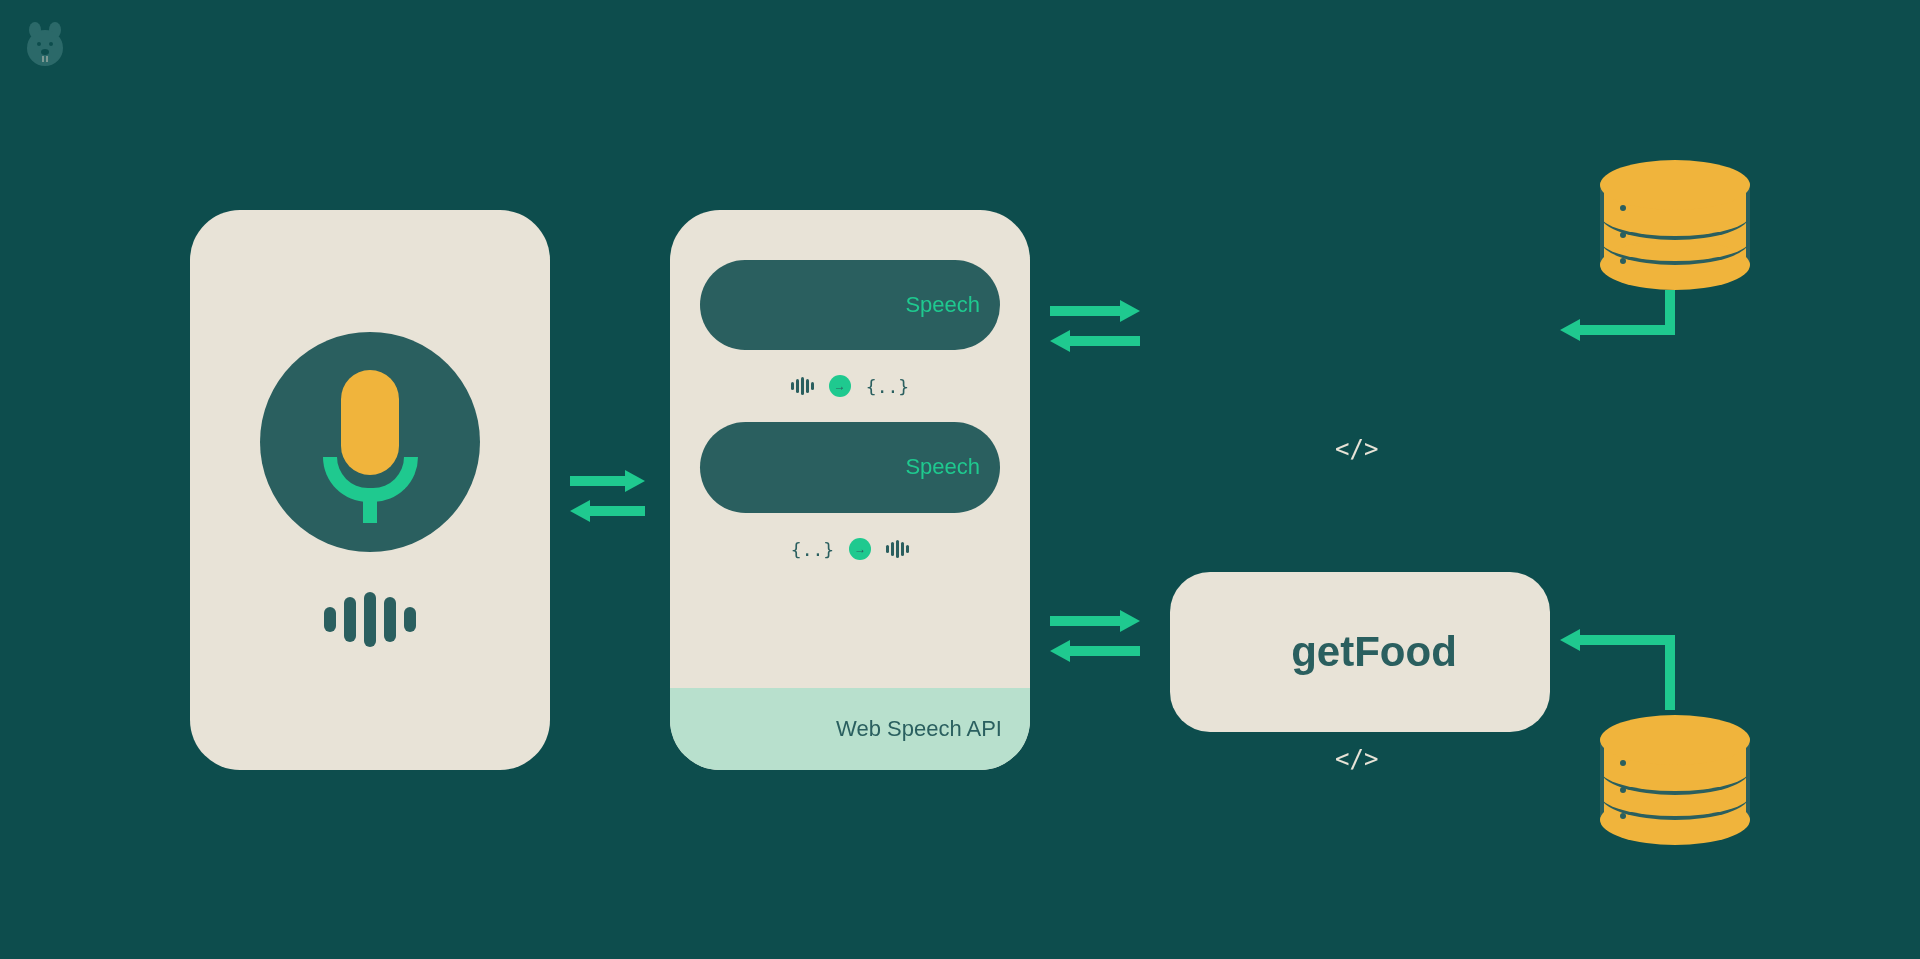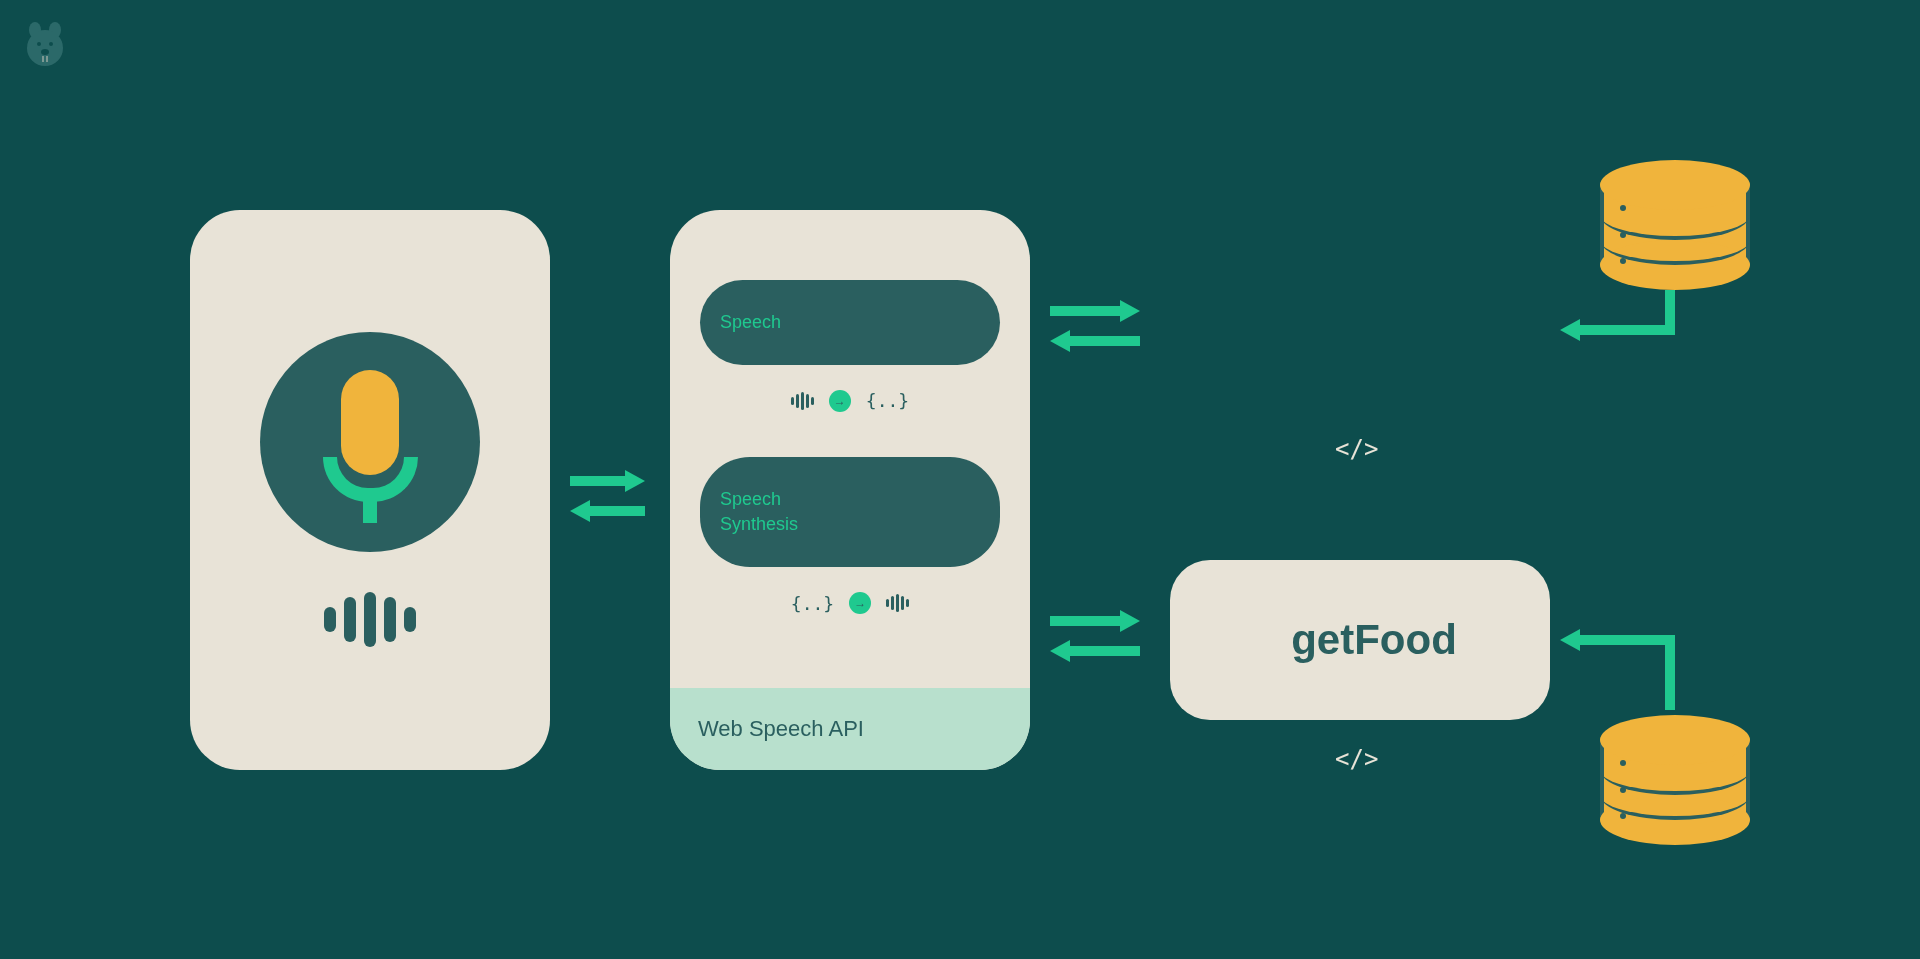"Speech" .speech-pill { font-size: 18px -> 22px; margin-top: 20px -> none; text-align: left -> right }
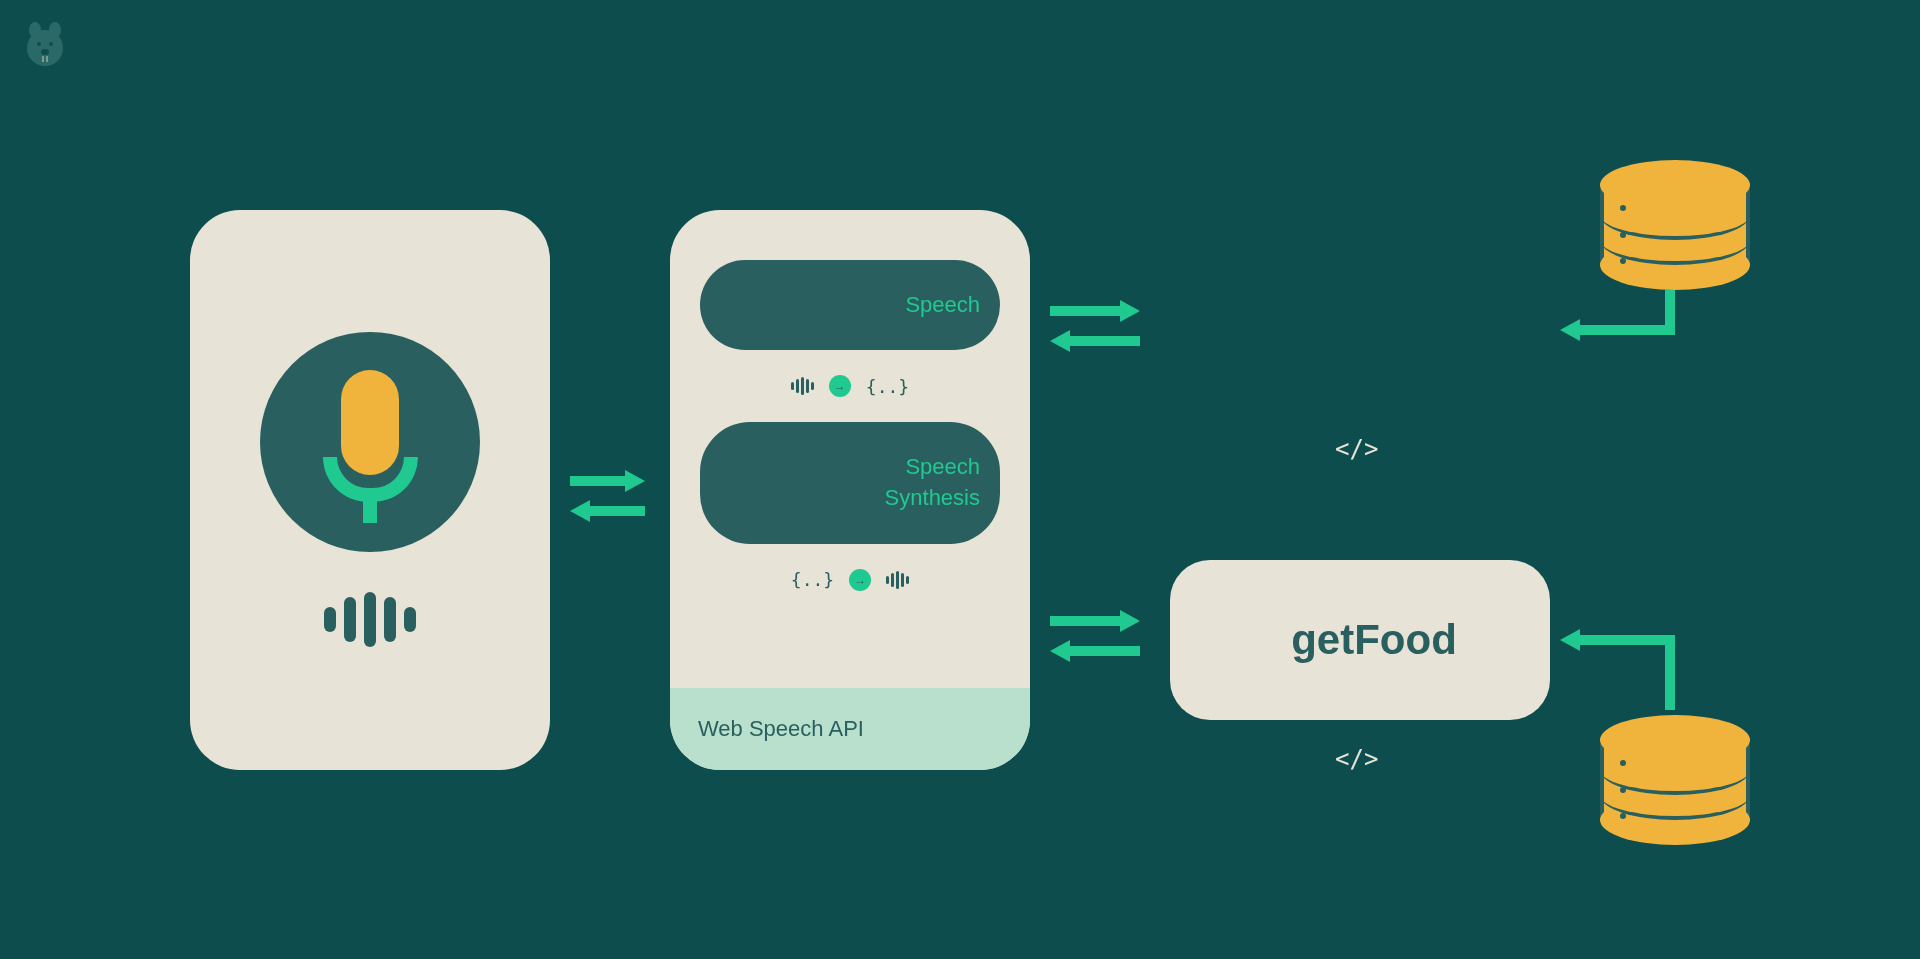"Synthesis" div { html: <div>Synthesis</div> -> none }
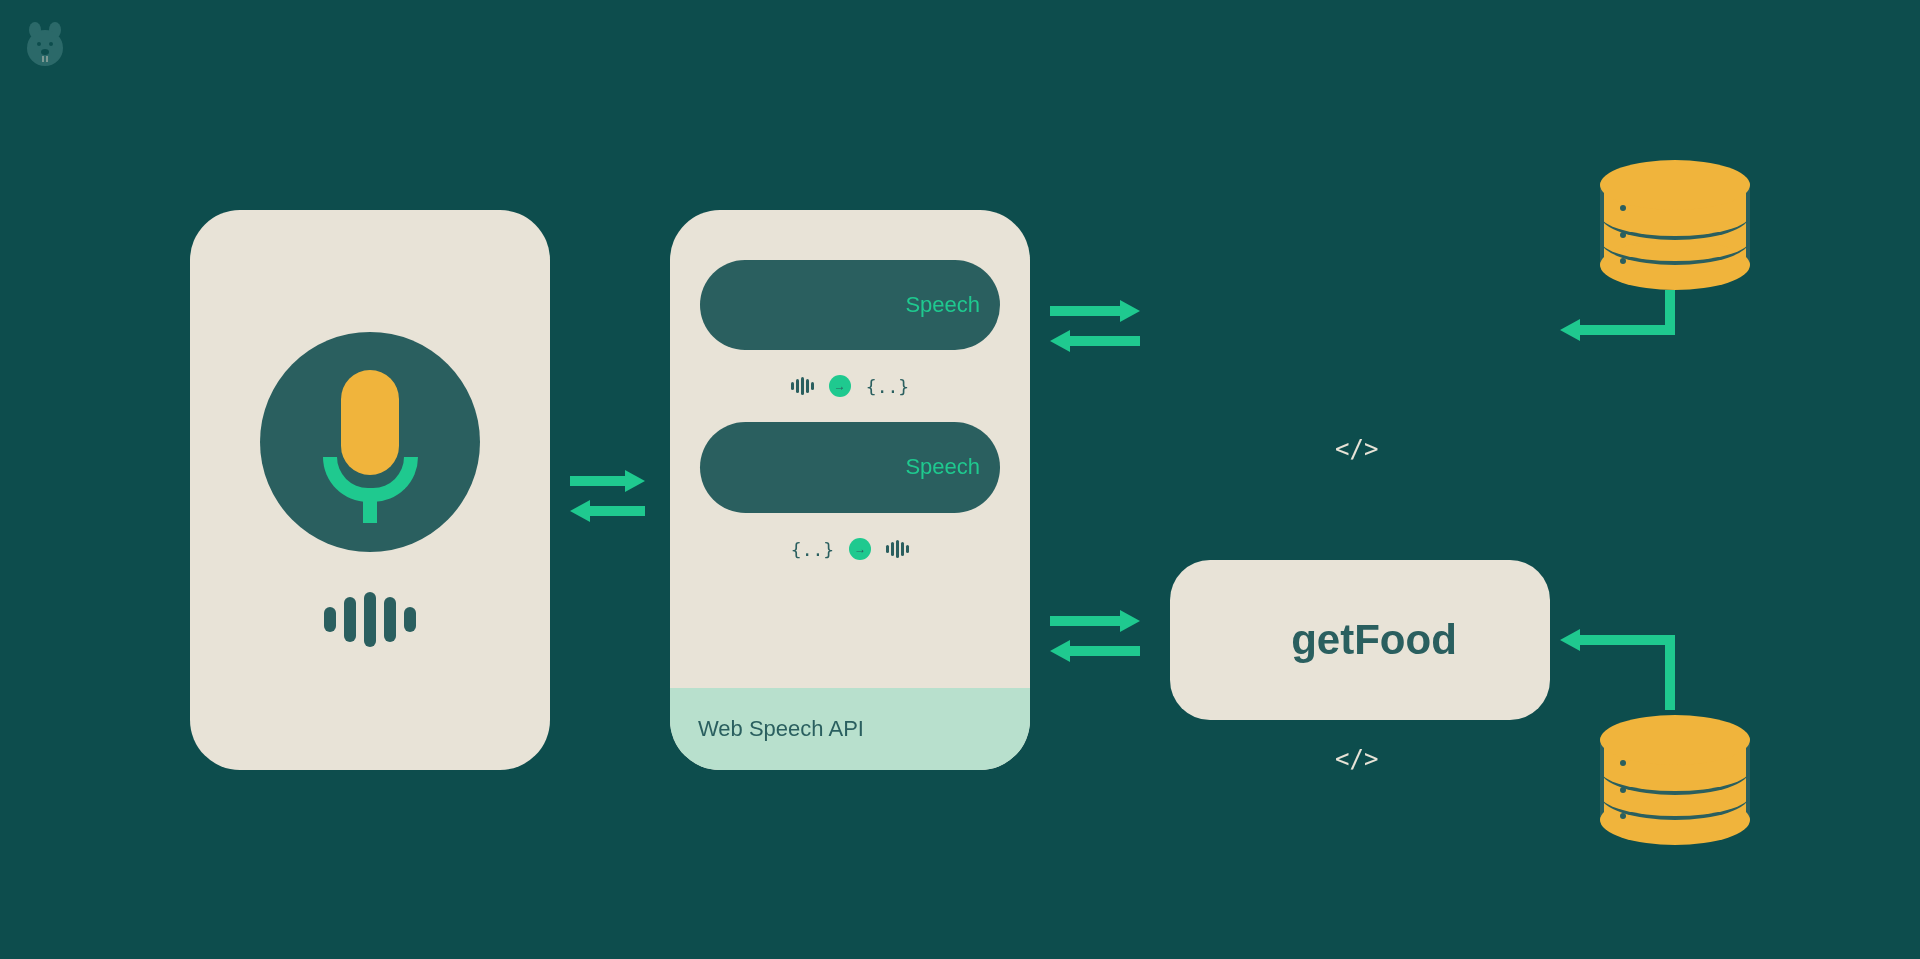"getFood" .api-card-2 { top: 480px -> 492px }
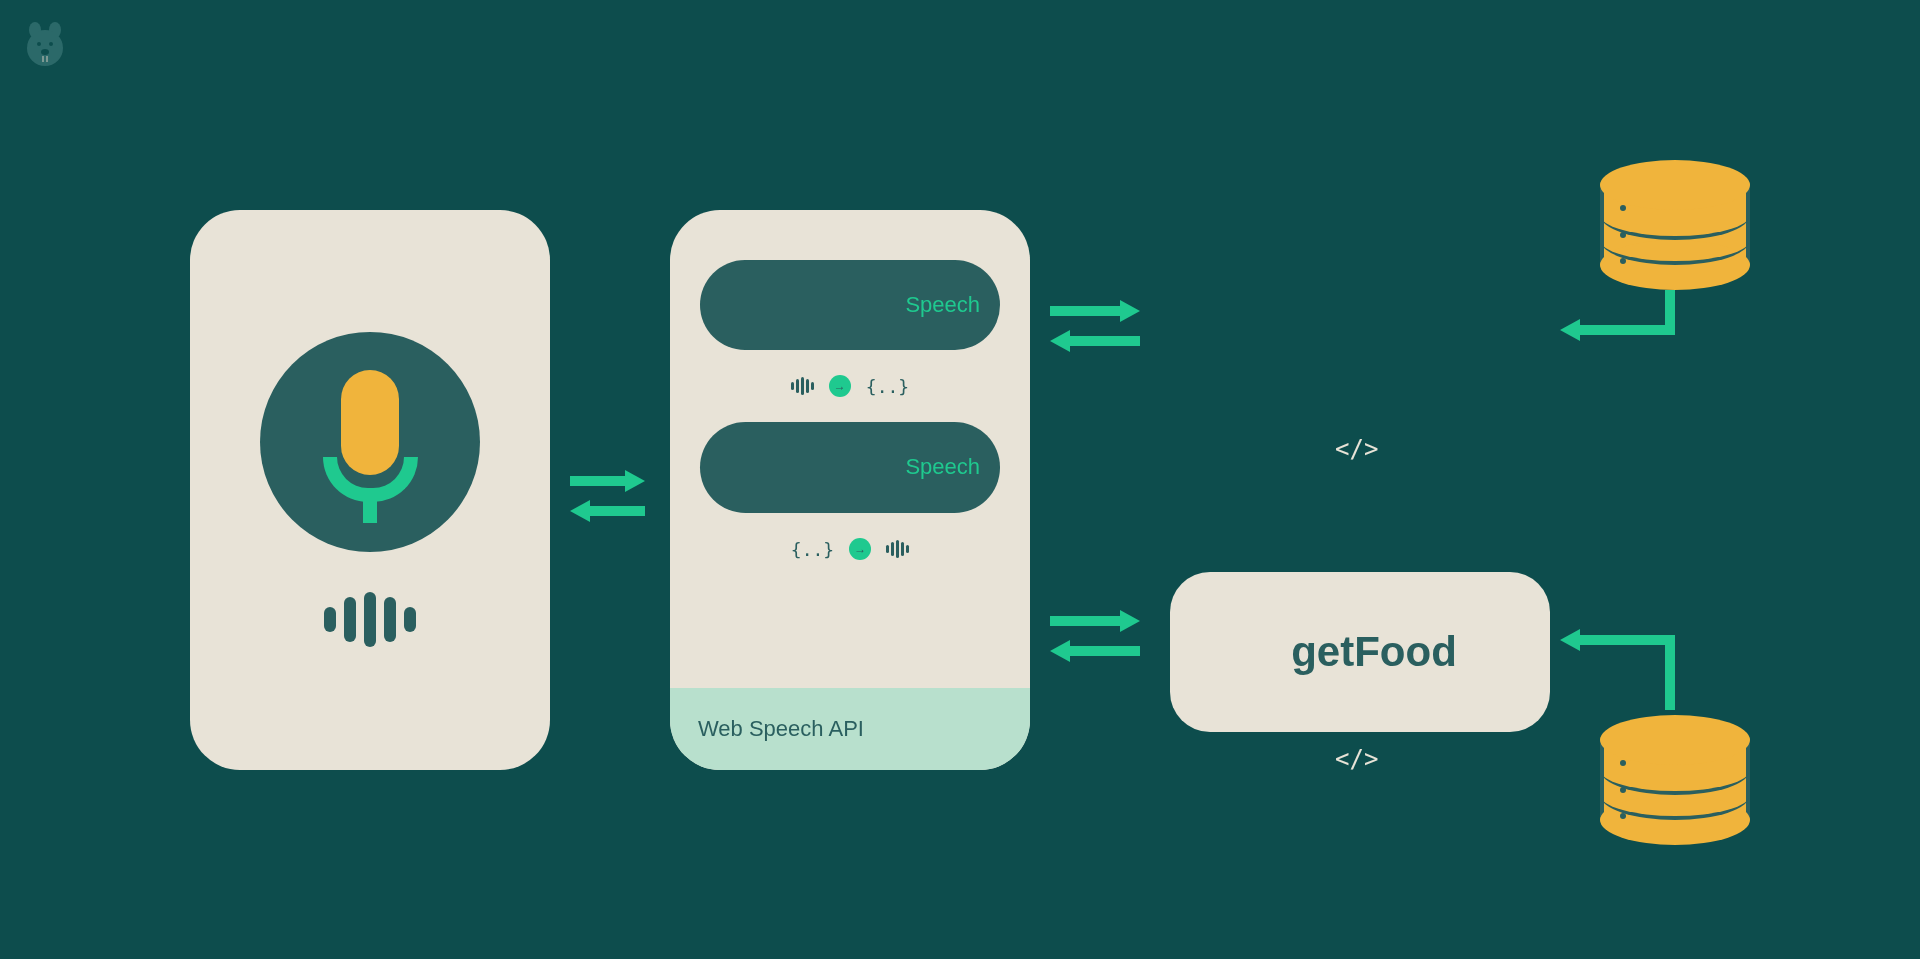"Web Speech API" .speech-footer { text-align: left -> right }
